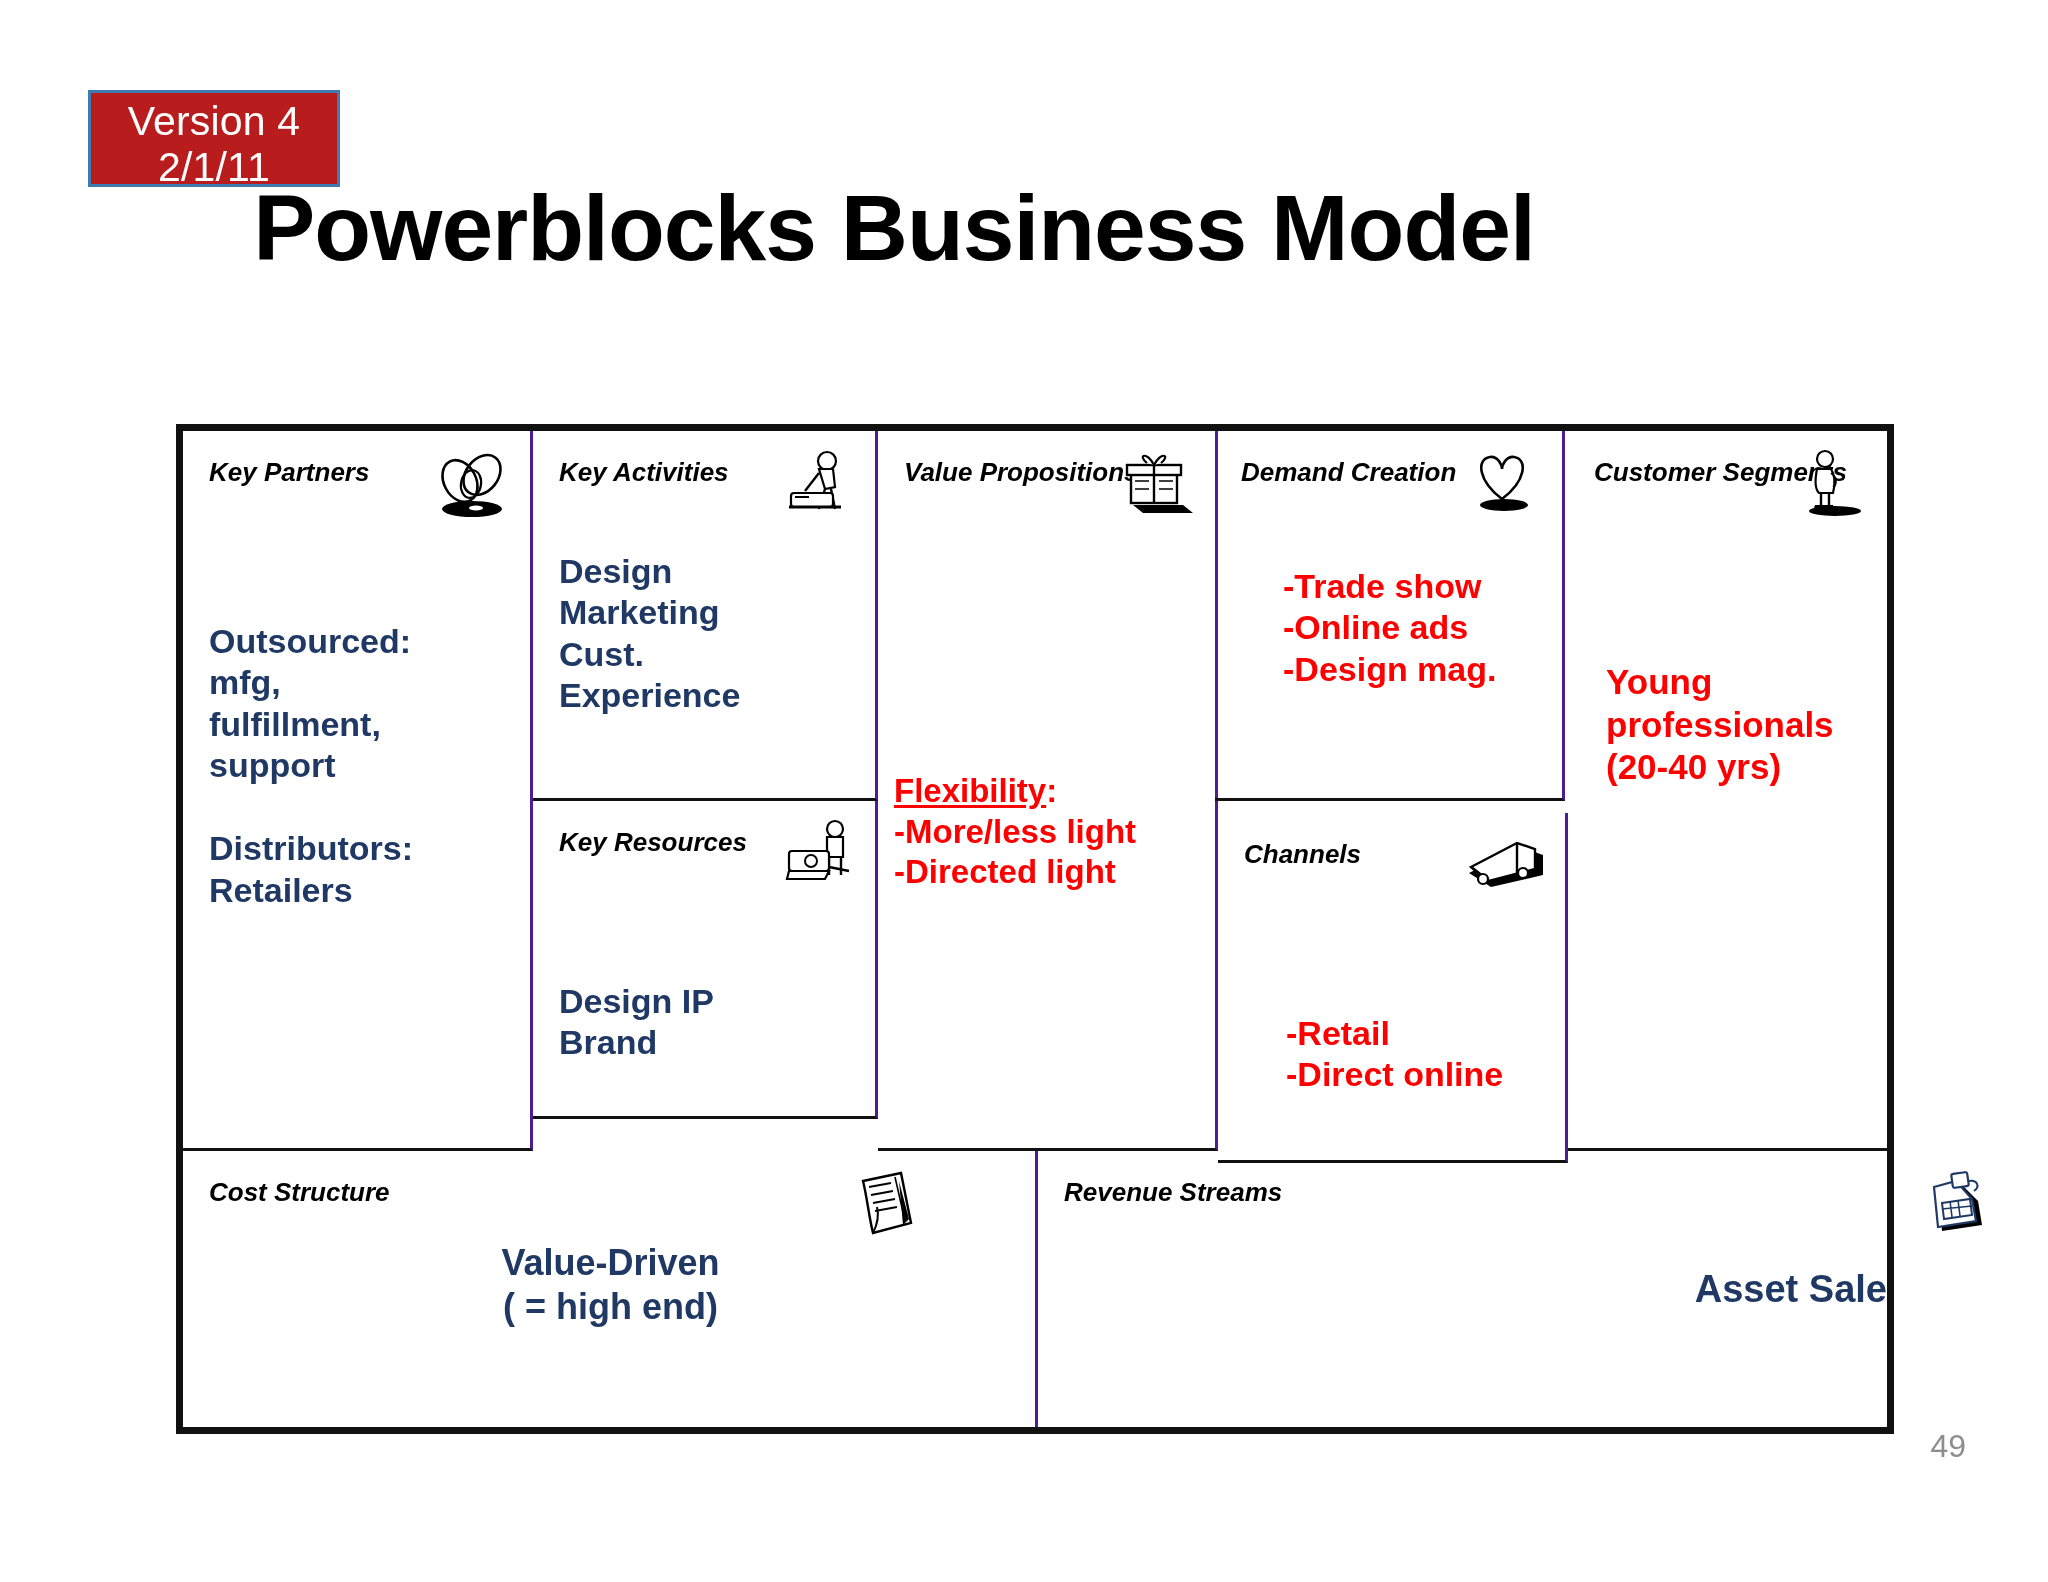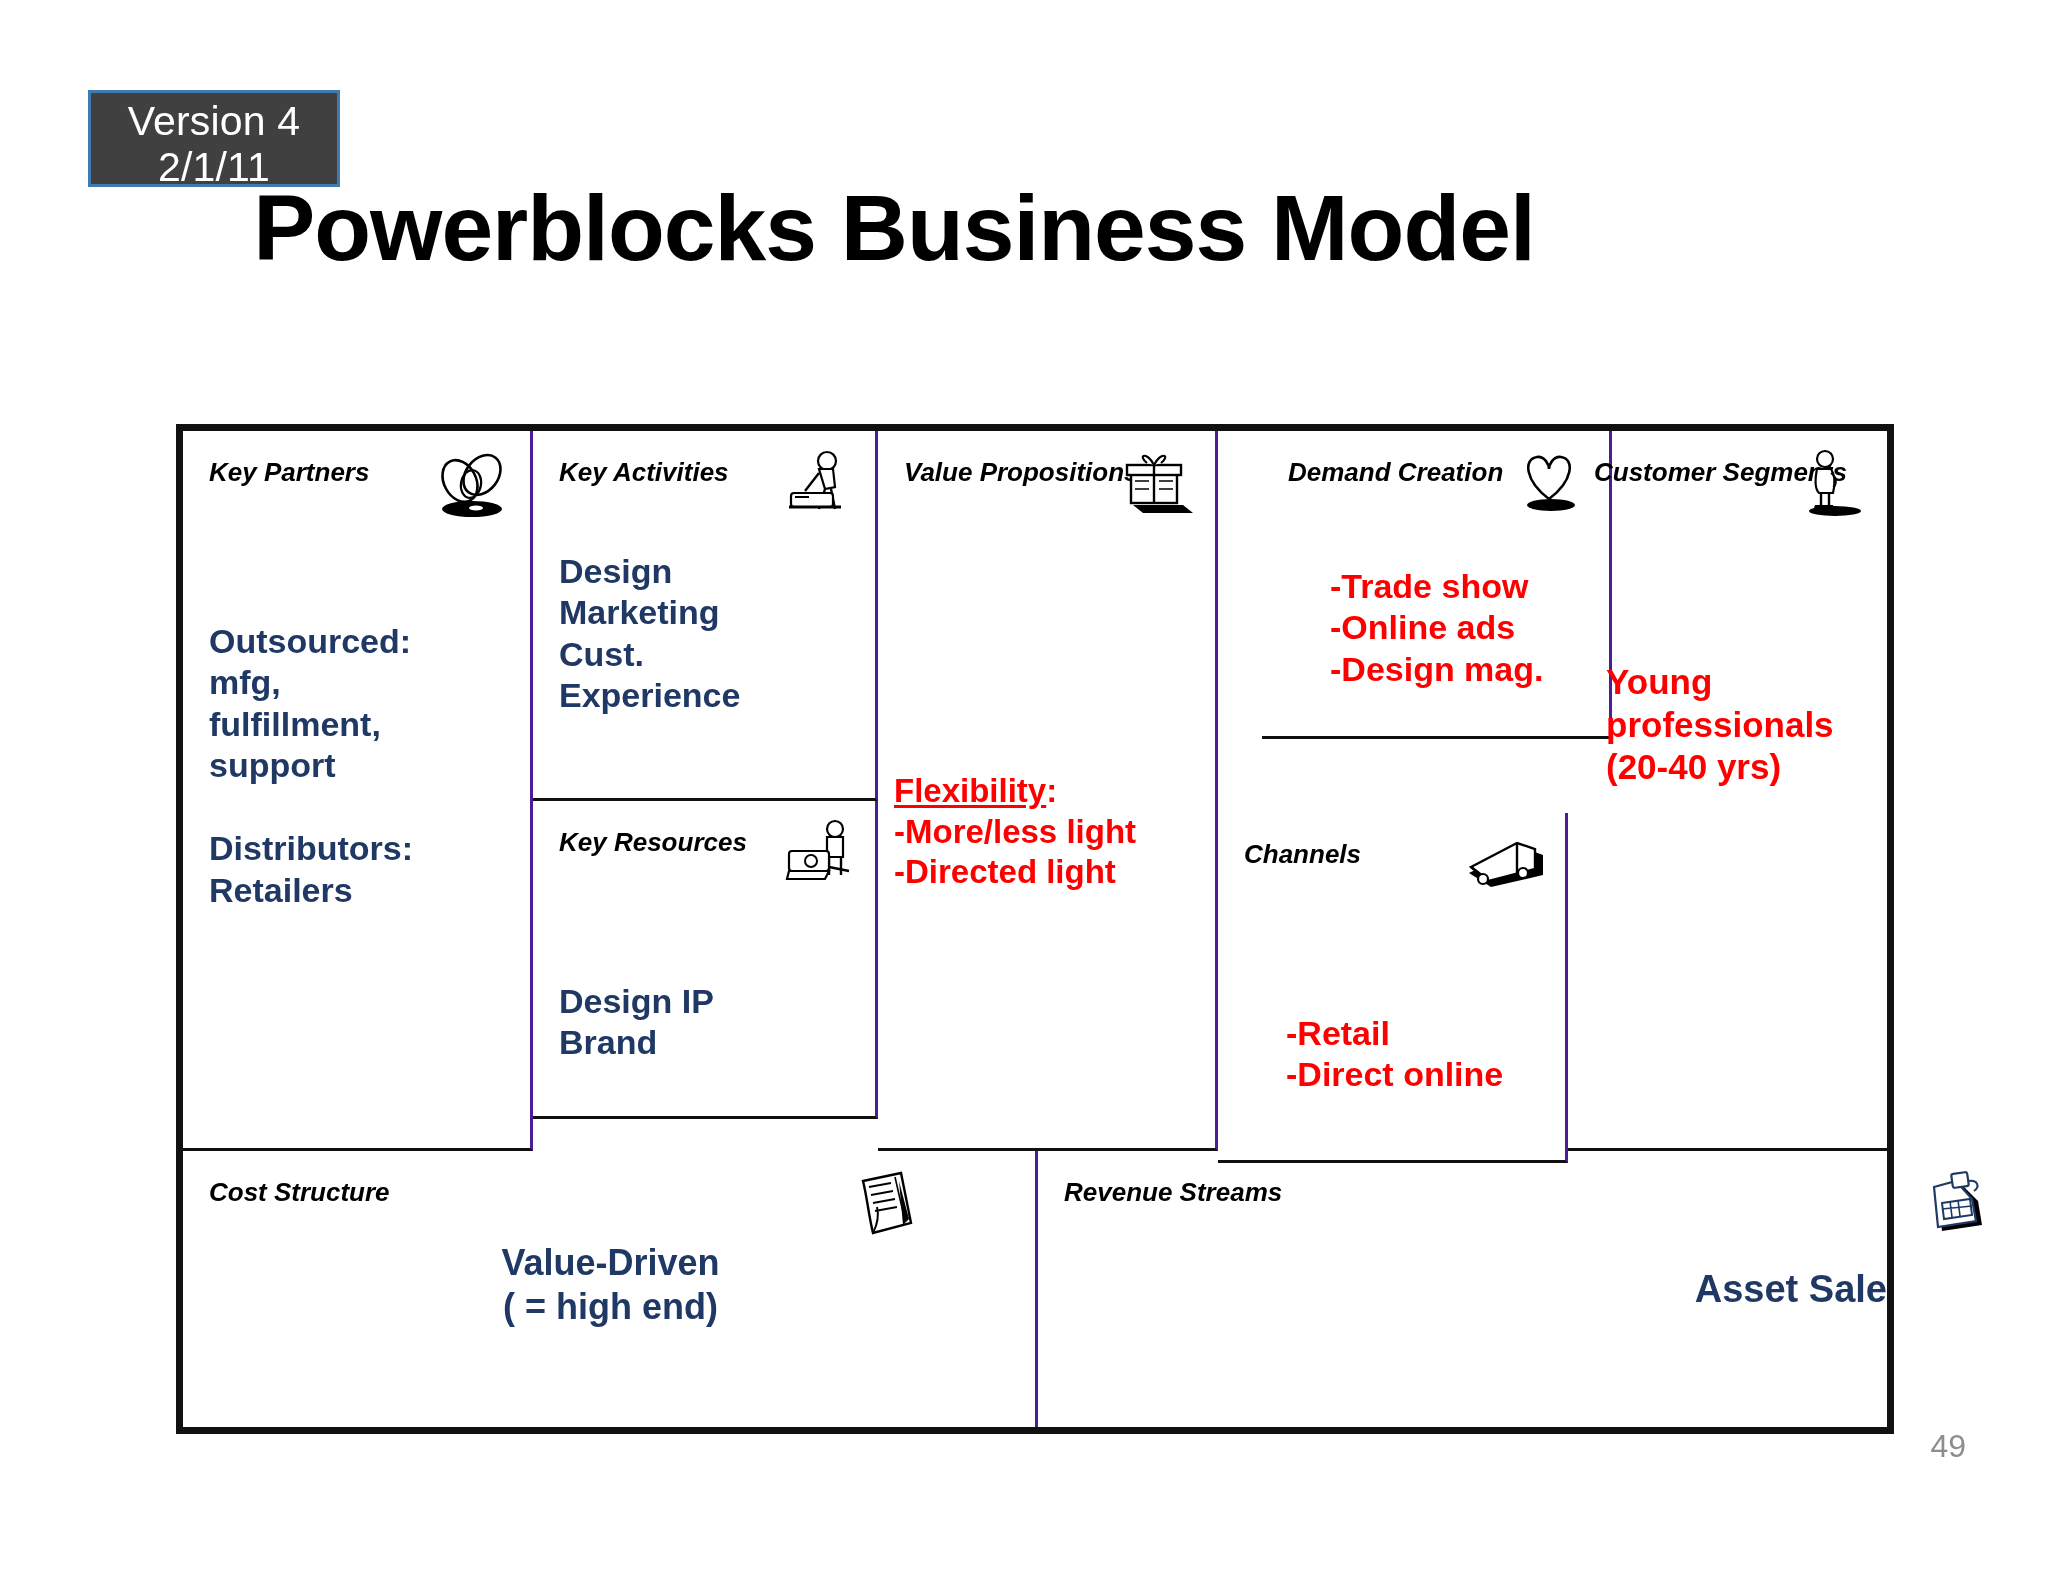"Version 4" #version-badge { background: #404040 -> #b91c1c }
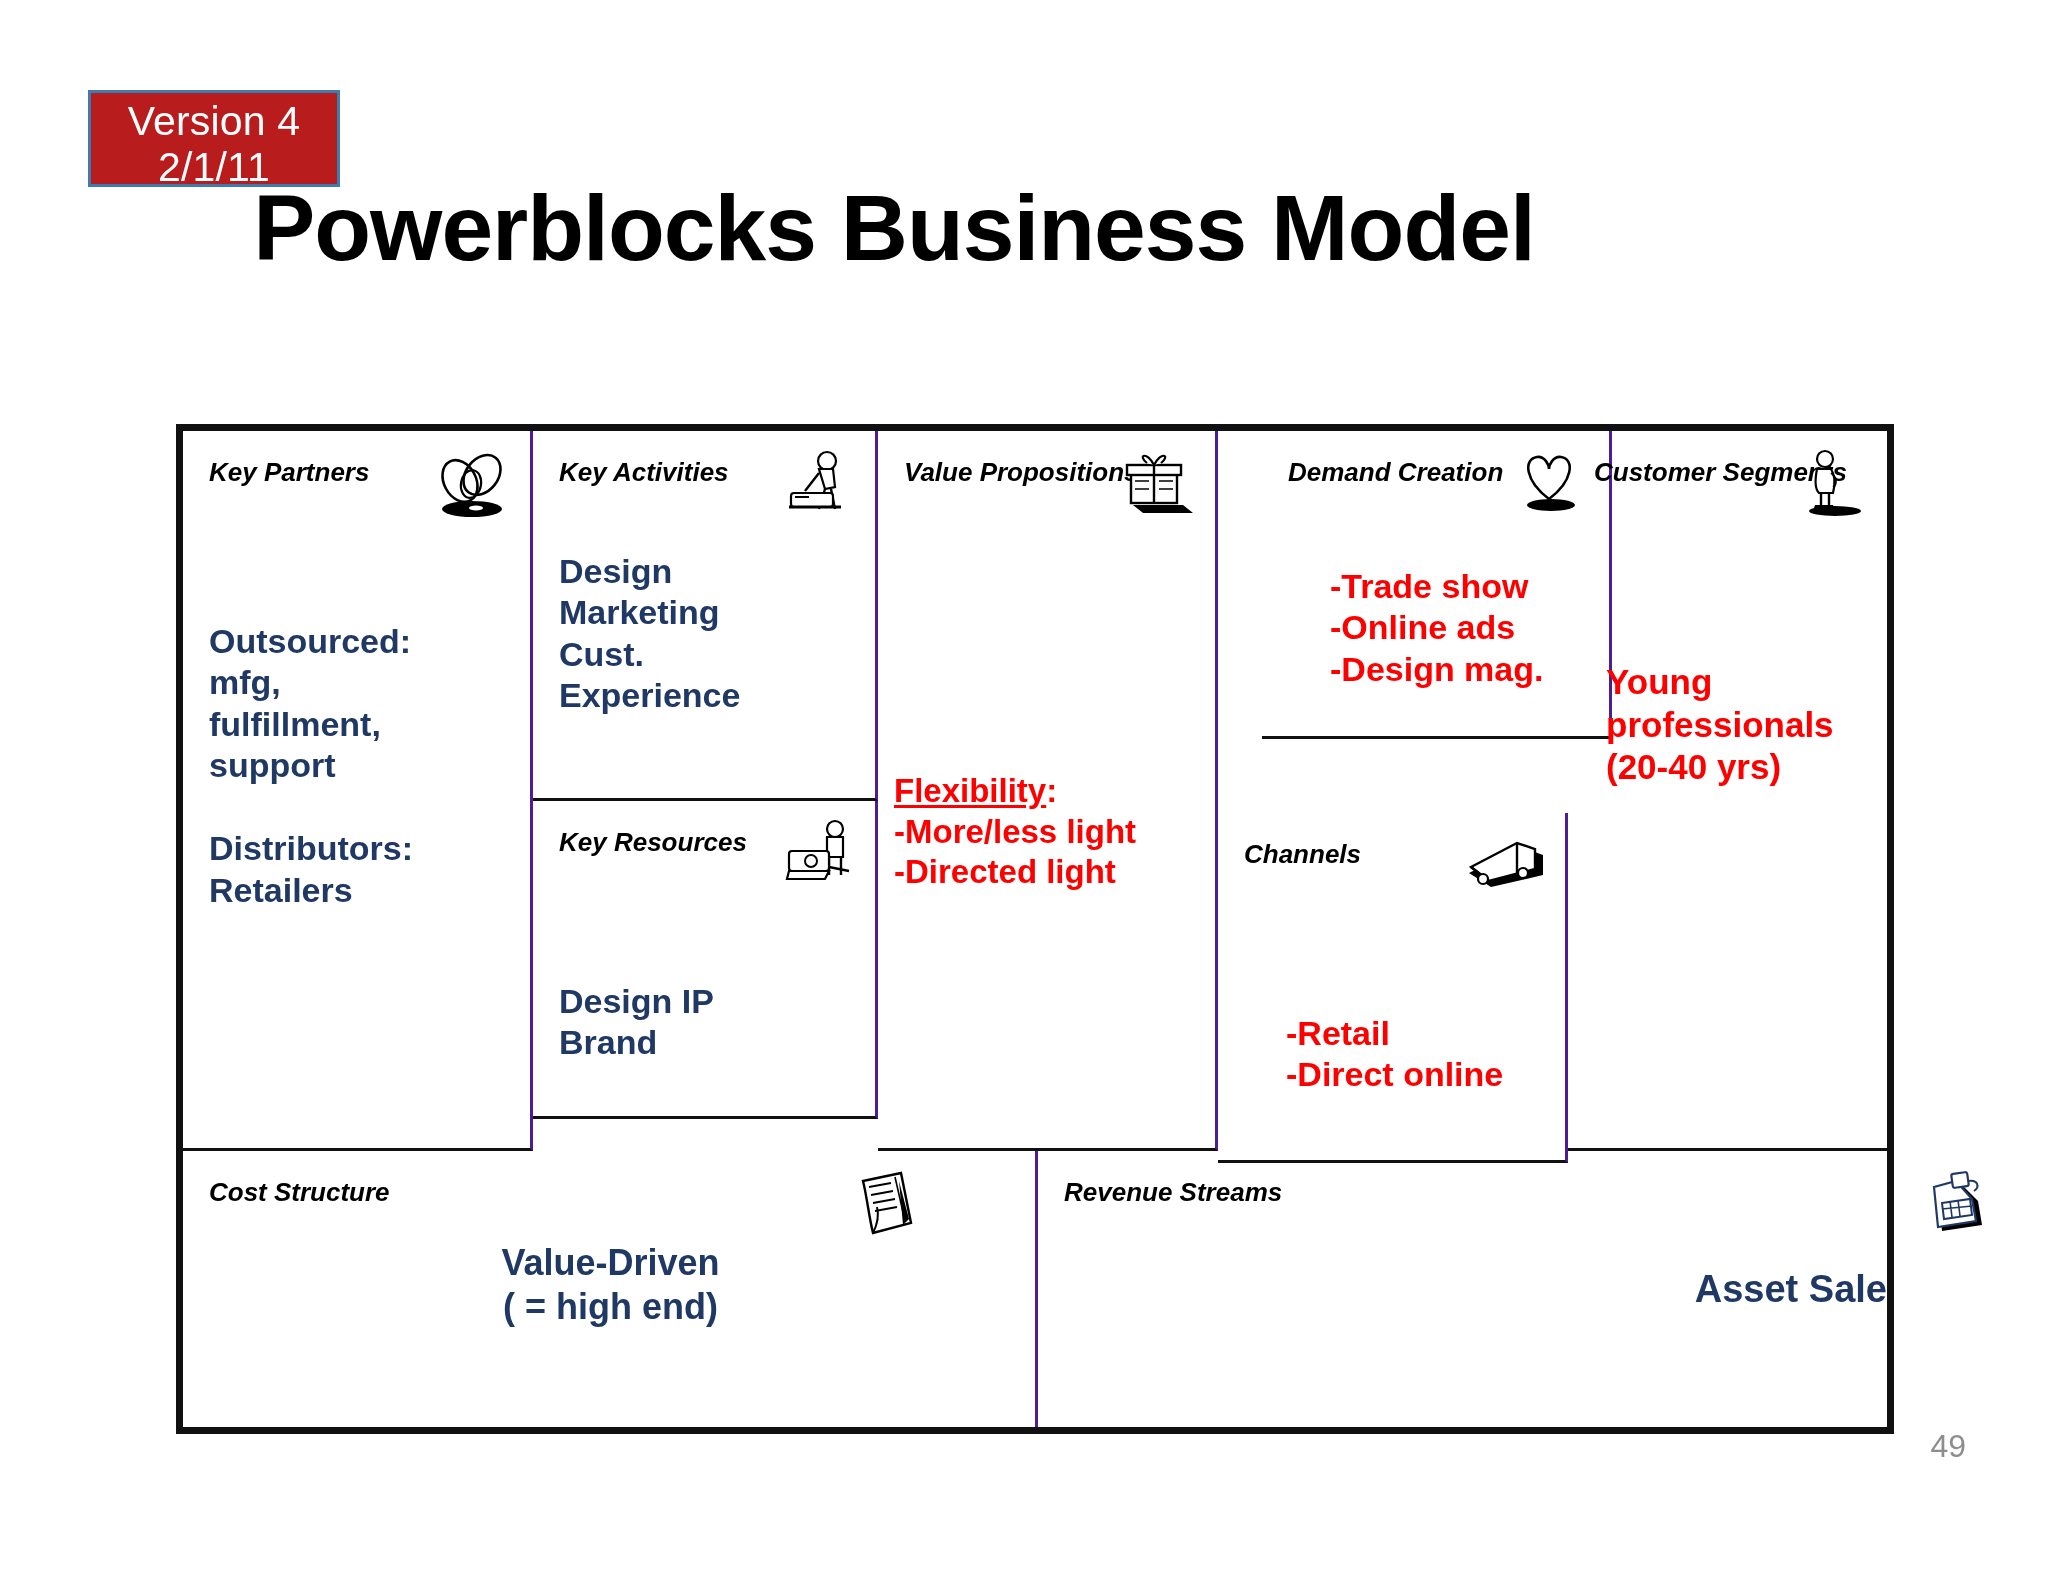"Demand Creation" #cell-demand { height: 308px -> 370px; left: 1079px -> 1032px }
